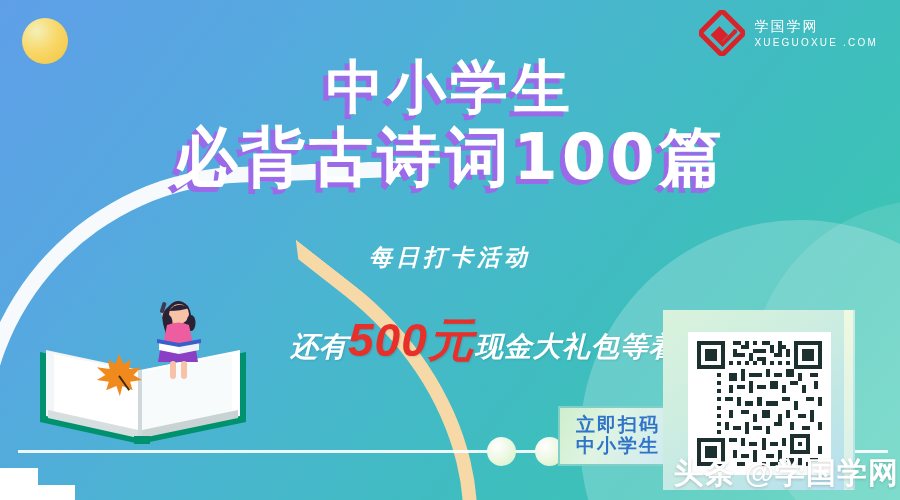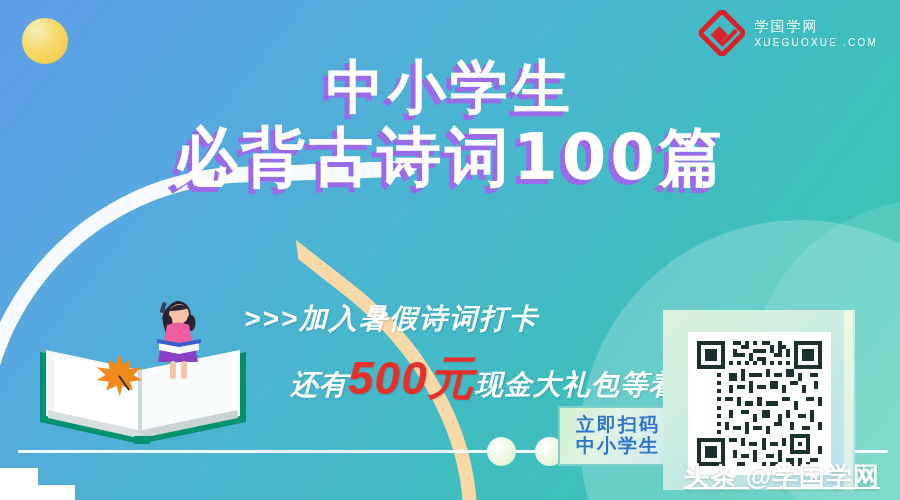"每日打卡活动" div.subtitle { html: none -> <div>每日打卡活动</div> }
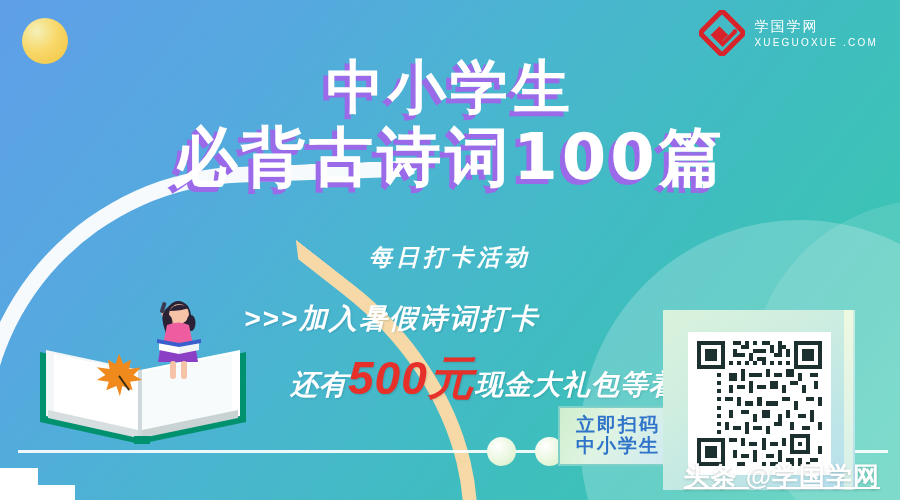">>>加入暑假诗词打卡" div.promo-l1 { html: <div>&gt;&gt;&gt;加入暑假诗词打卡</div> -> none }
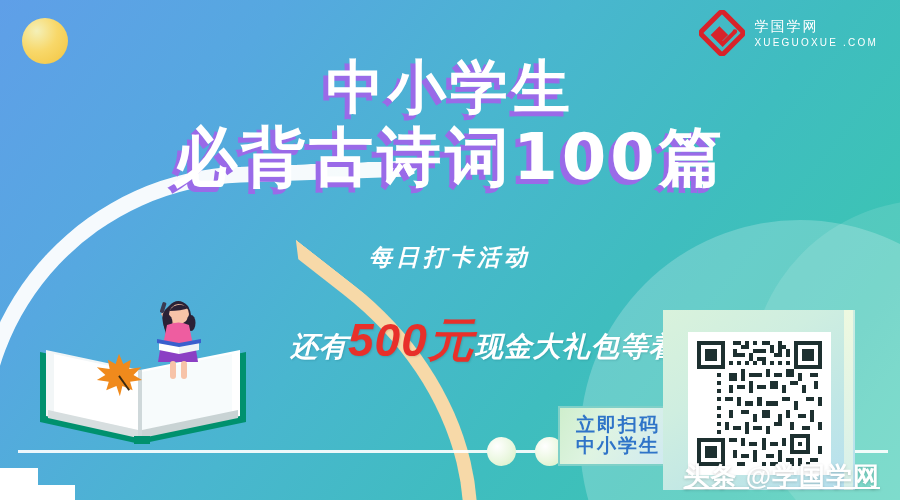"头条 @学国学网" .watermark { font-size: 26px -> 30px; right: 20px -> 1px; text-decoration: underline -> none }
